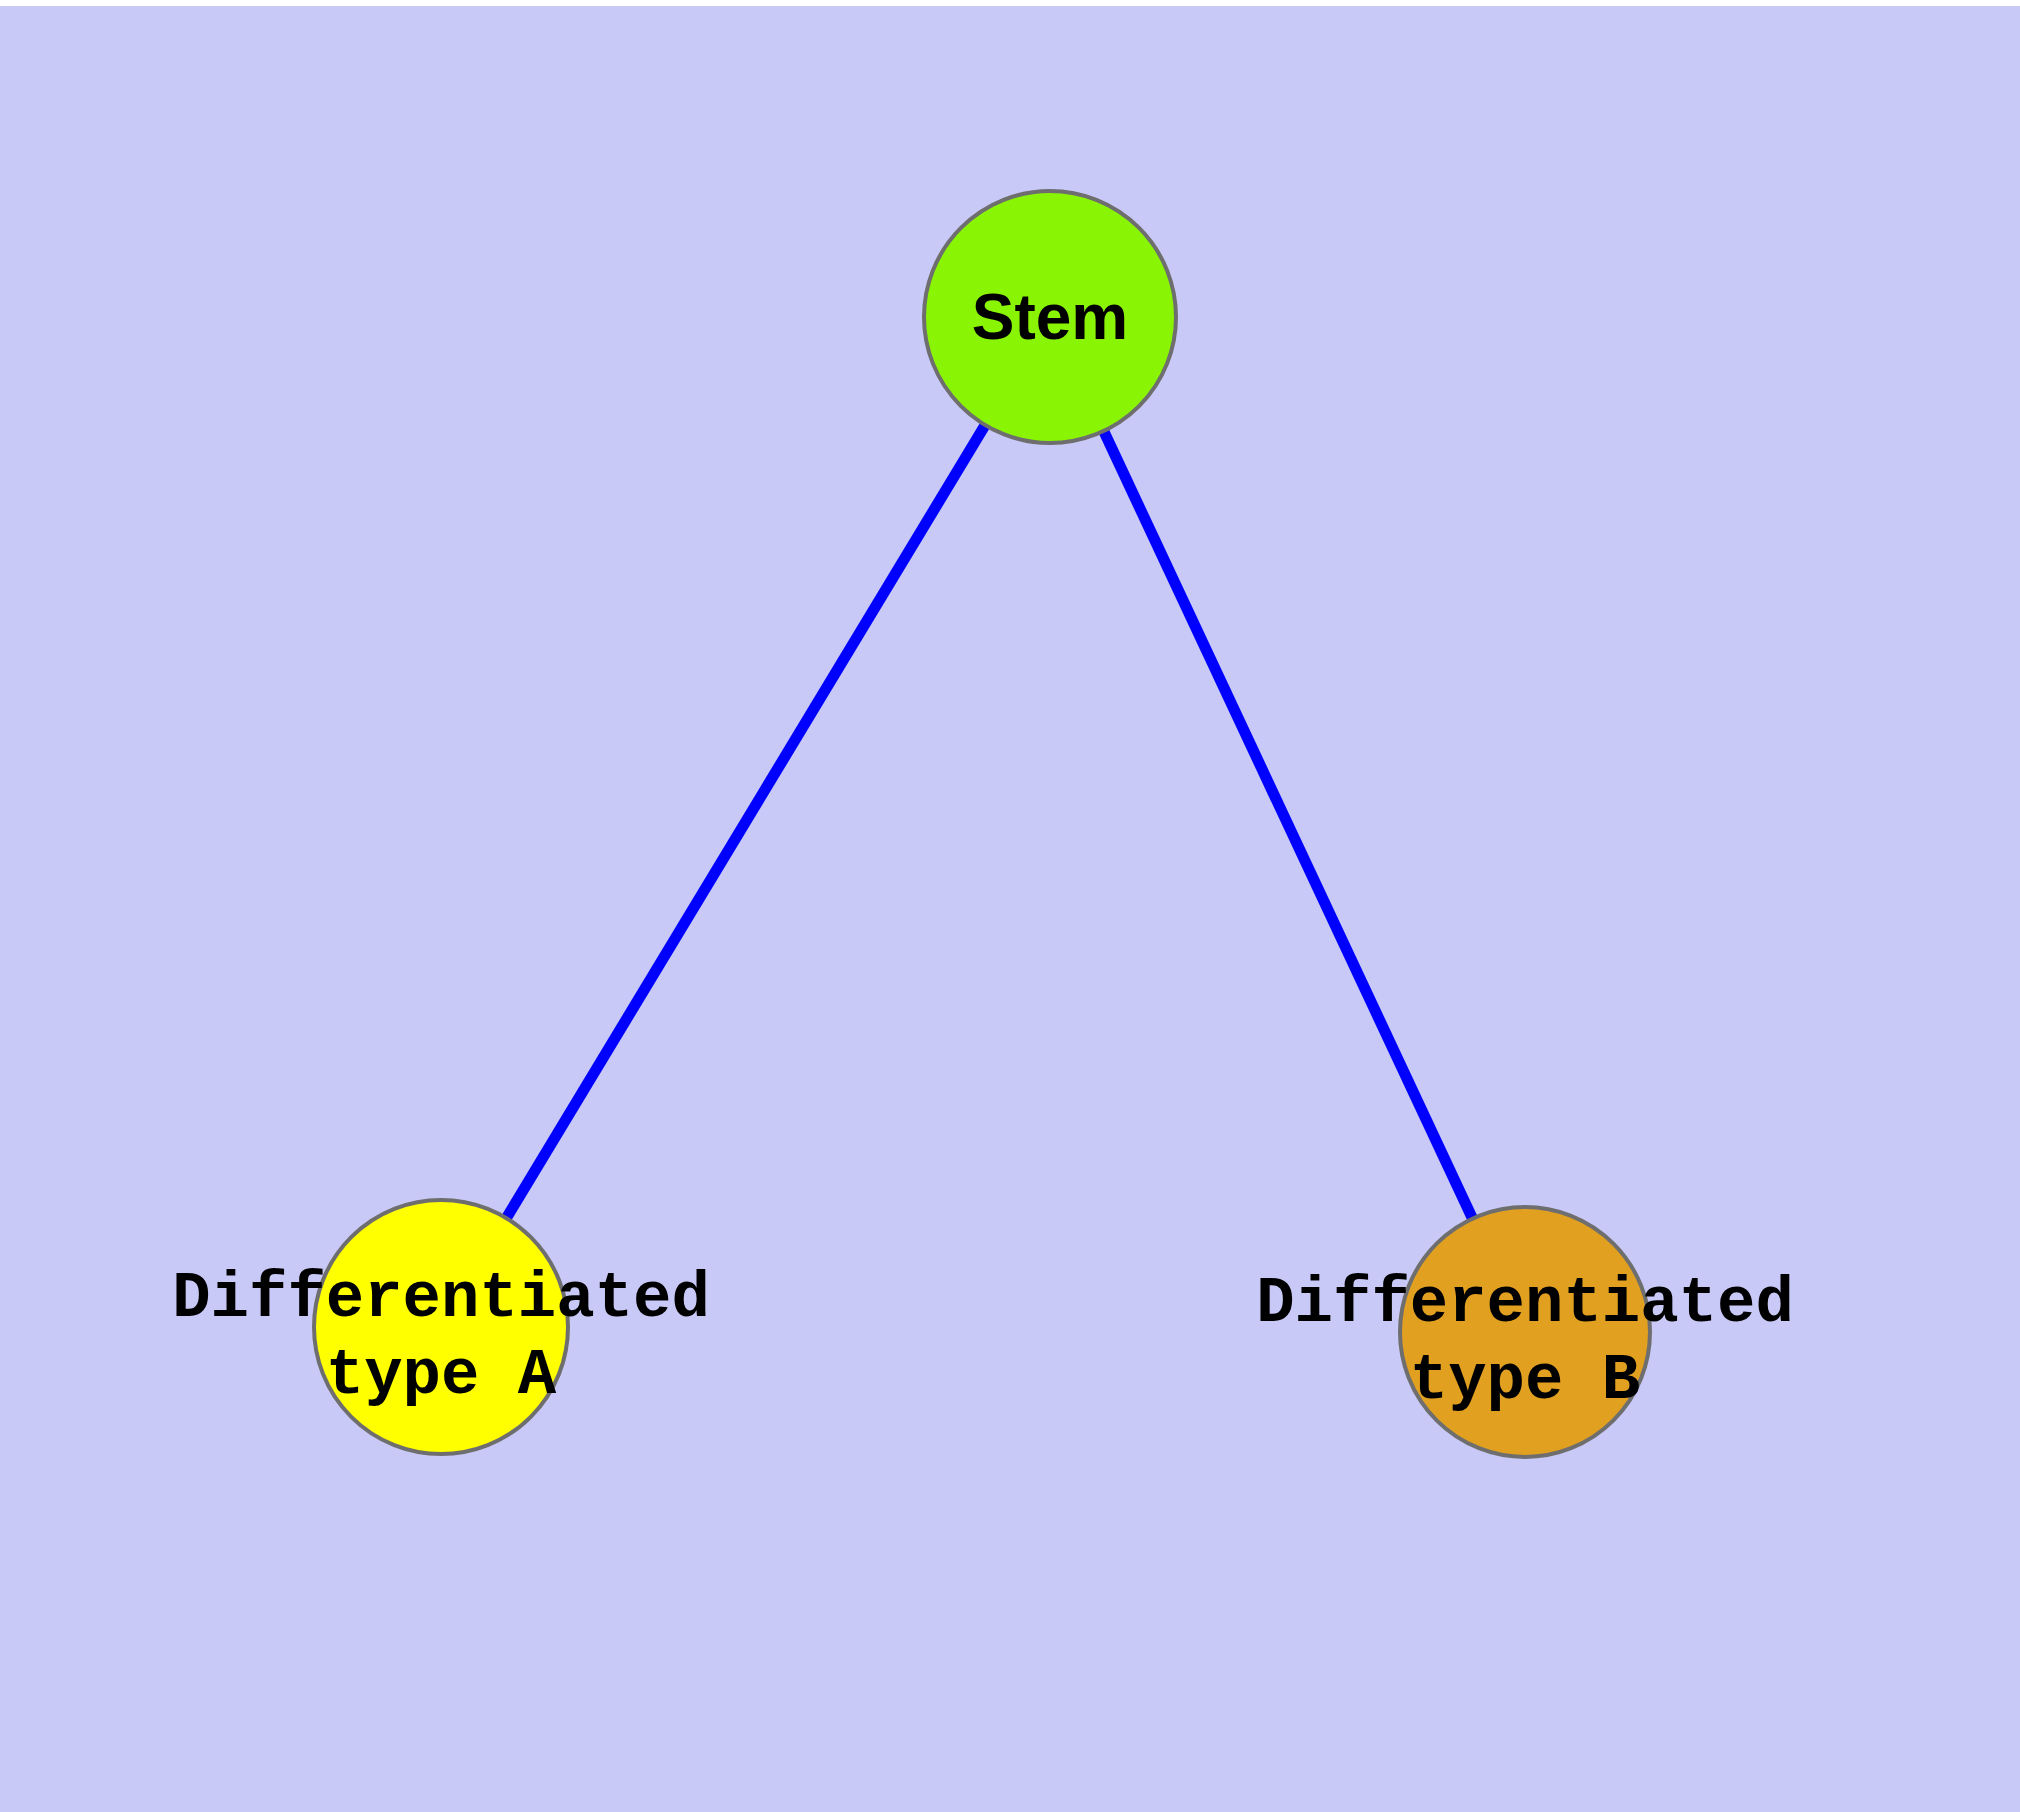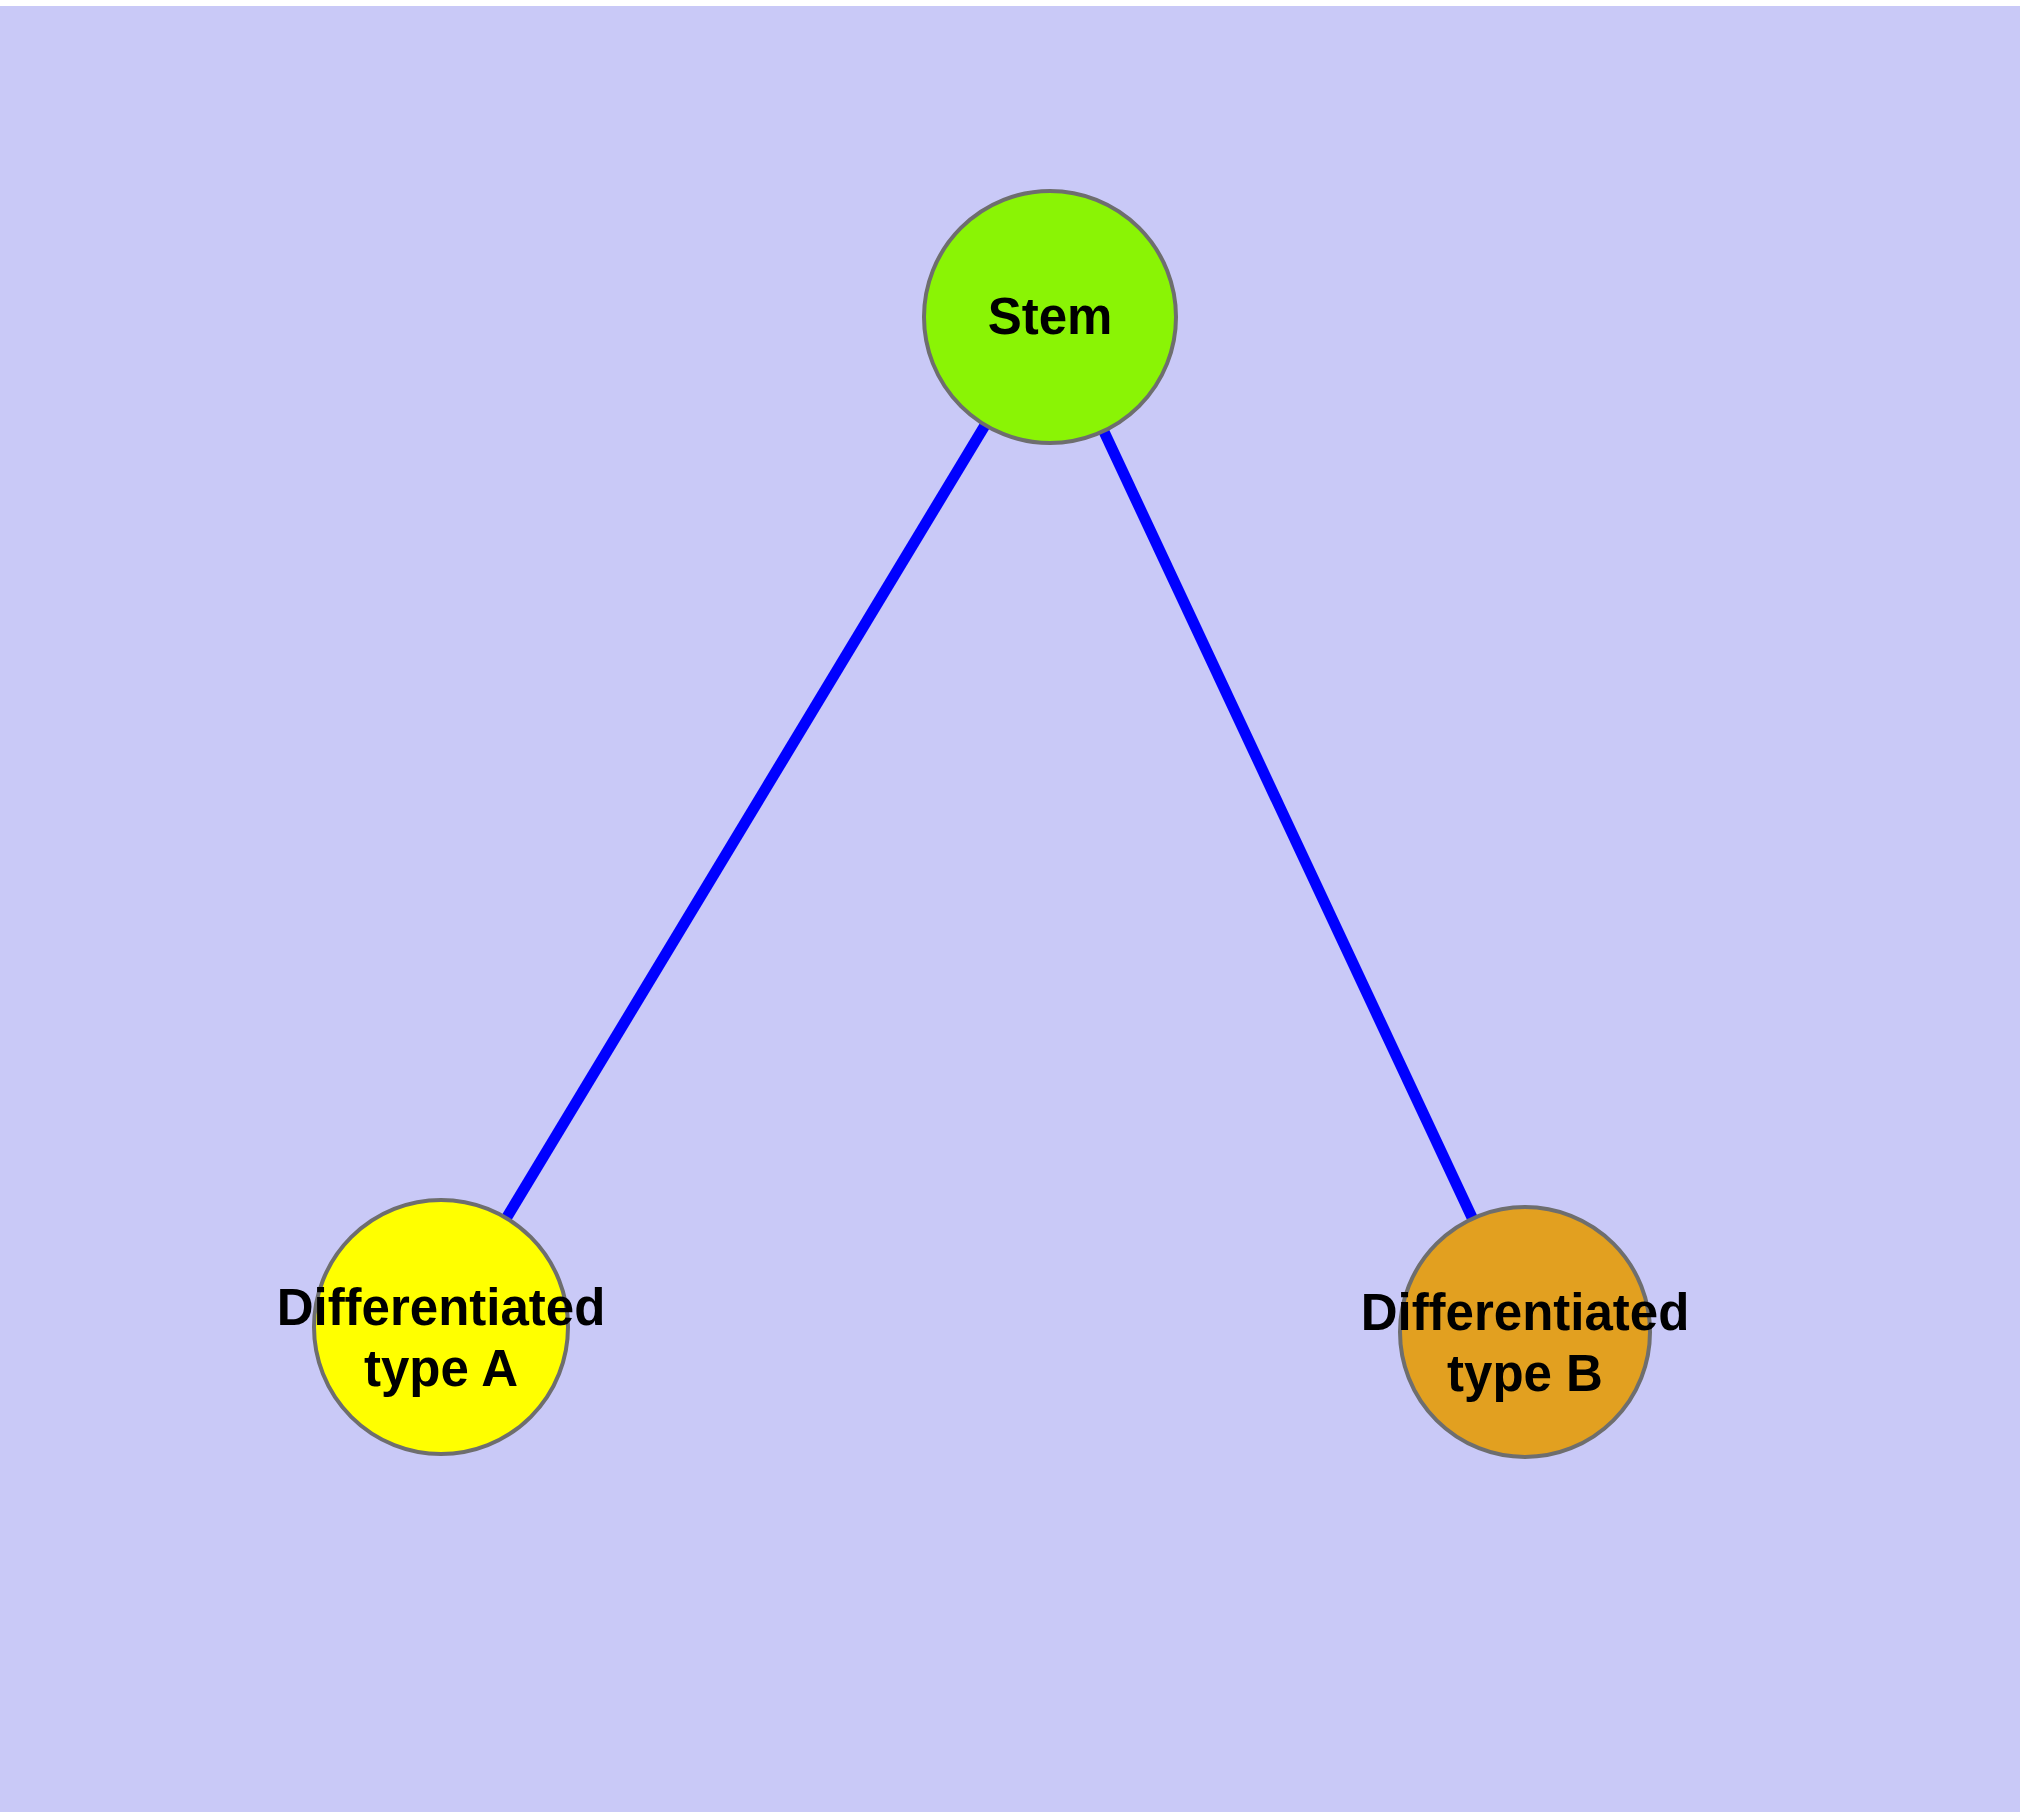"Stem" .node-label { font-size: 51px -> 64px }
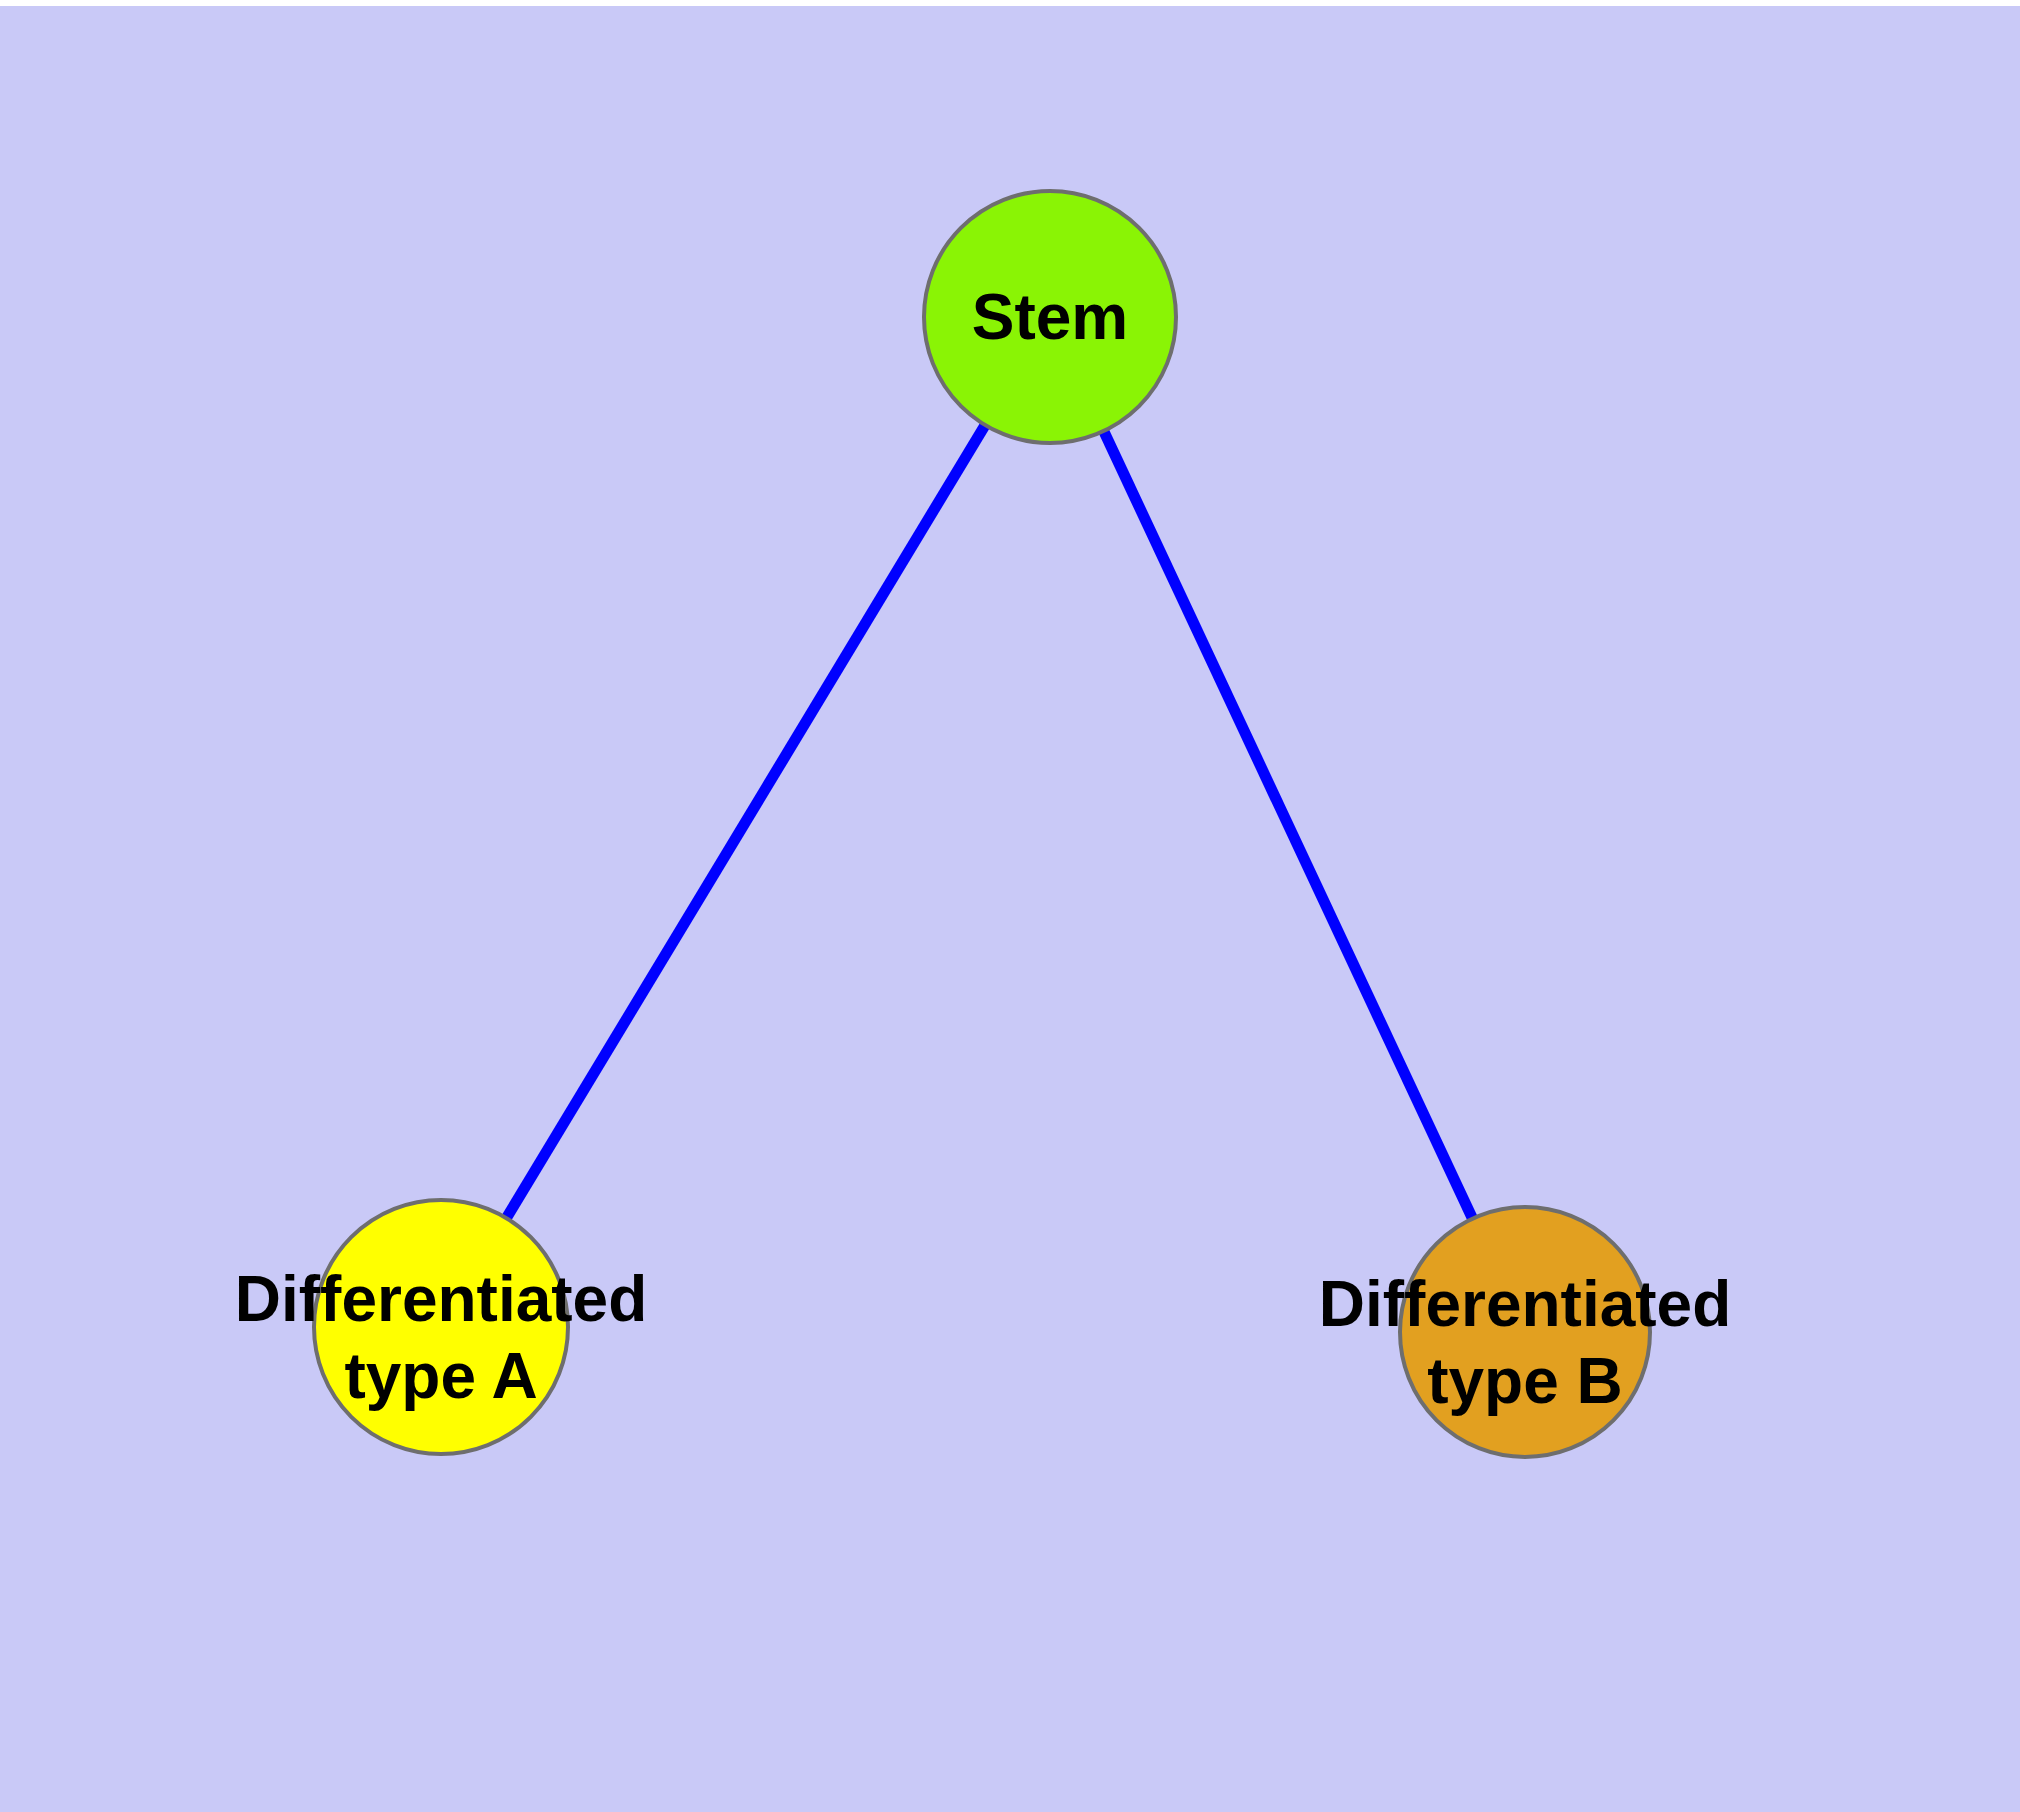"Differentiated" .node-label.offset-down { font-family: none -> Liberation Mono, monospace }
